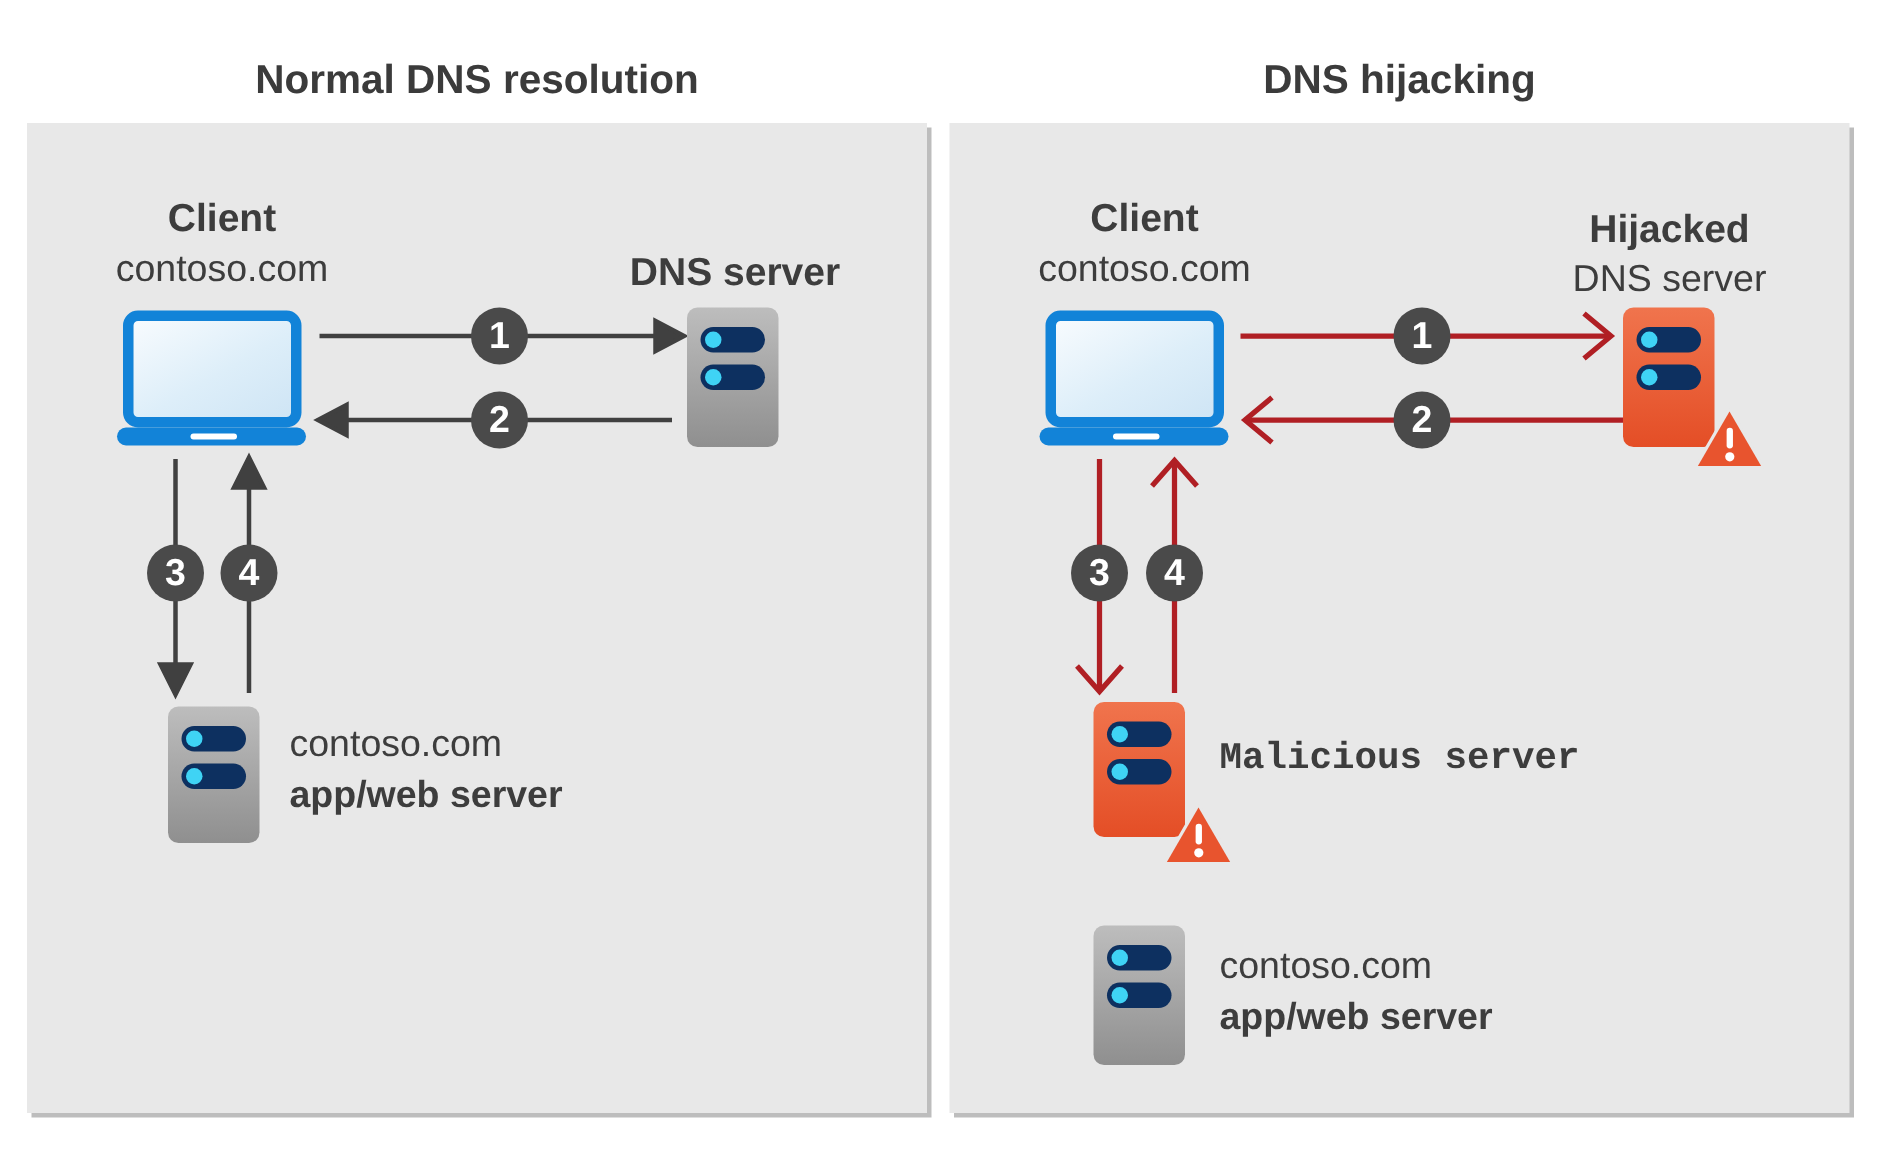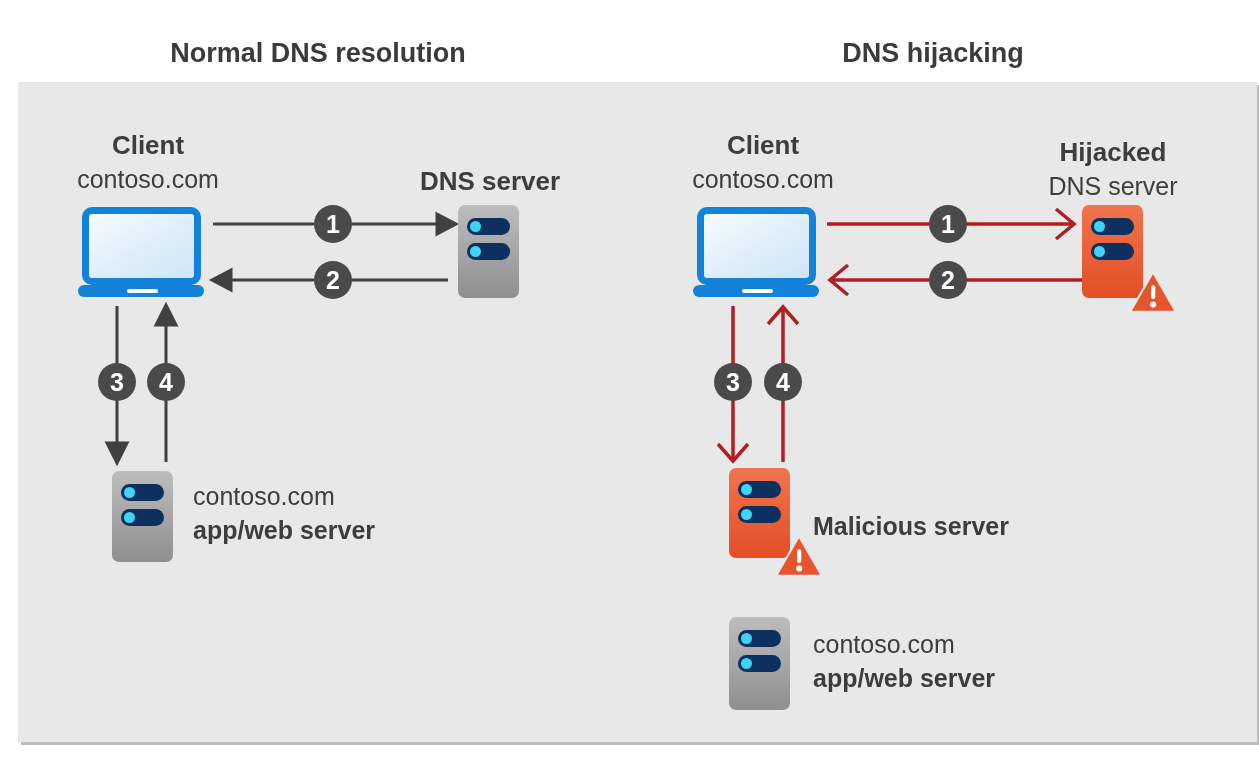"Client" .panel { padding-left: 24px -> none }
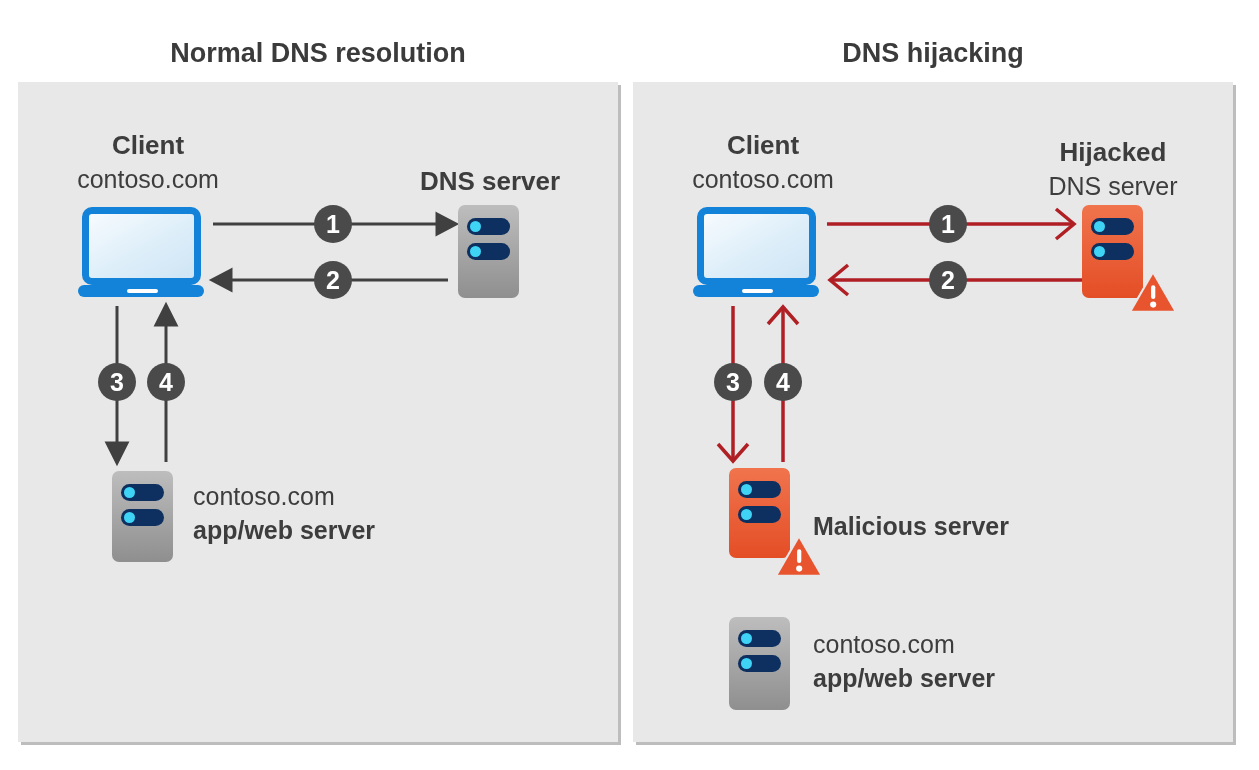"Malicious server" div.app-text { font-family: none -> Liberation Mono, monospace; top: 427px -> 407px }
